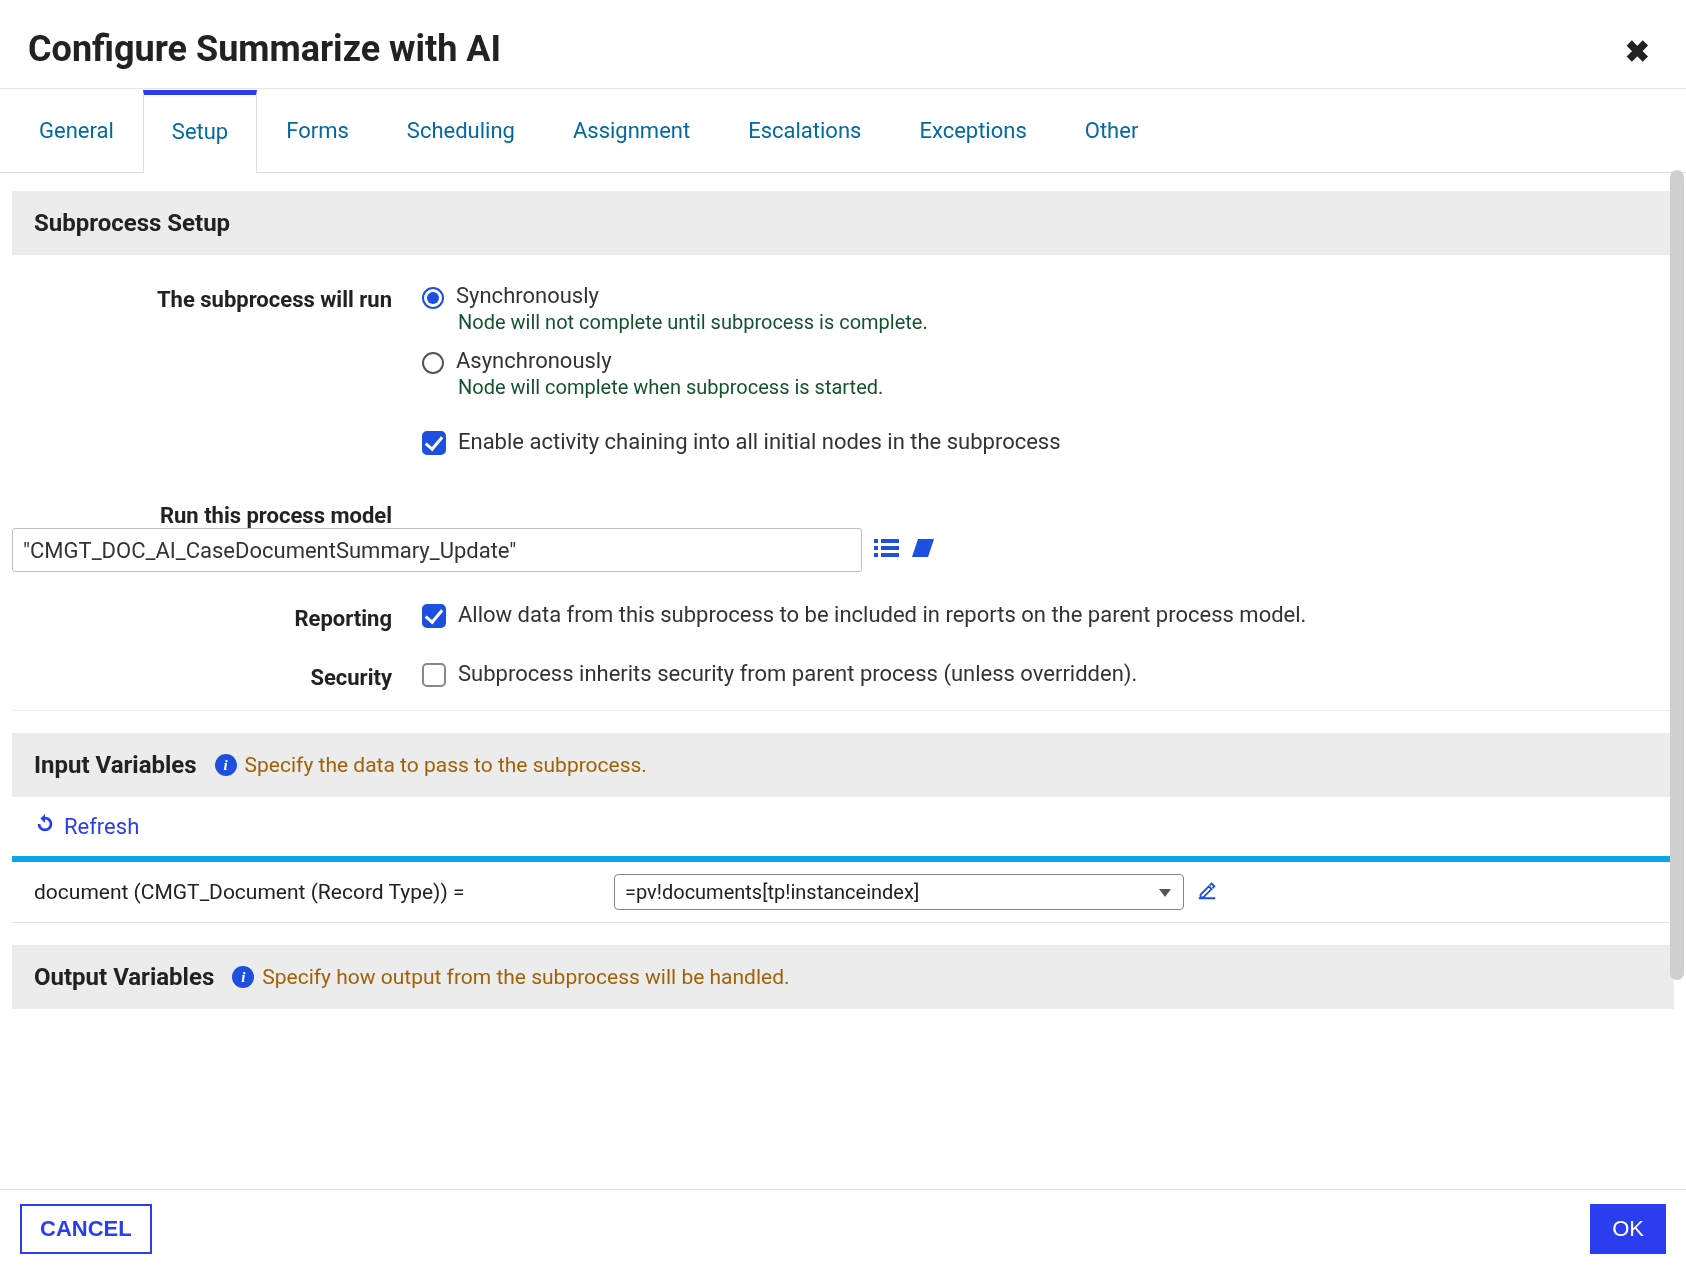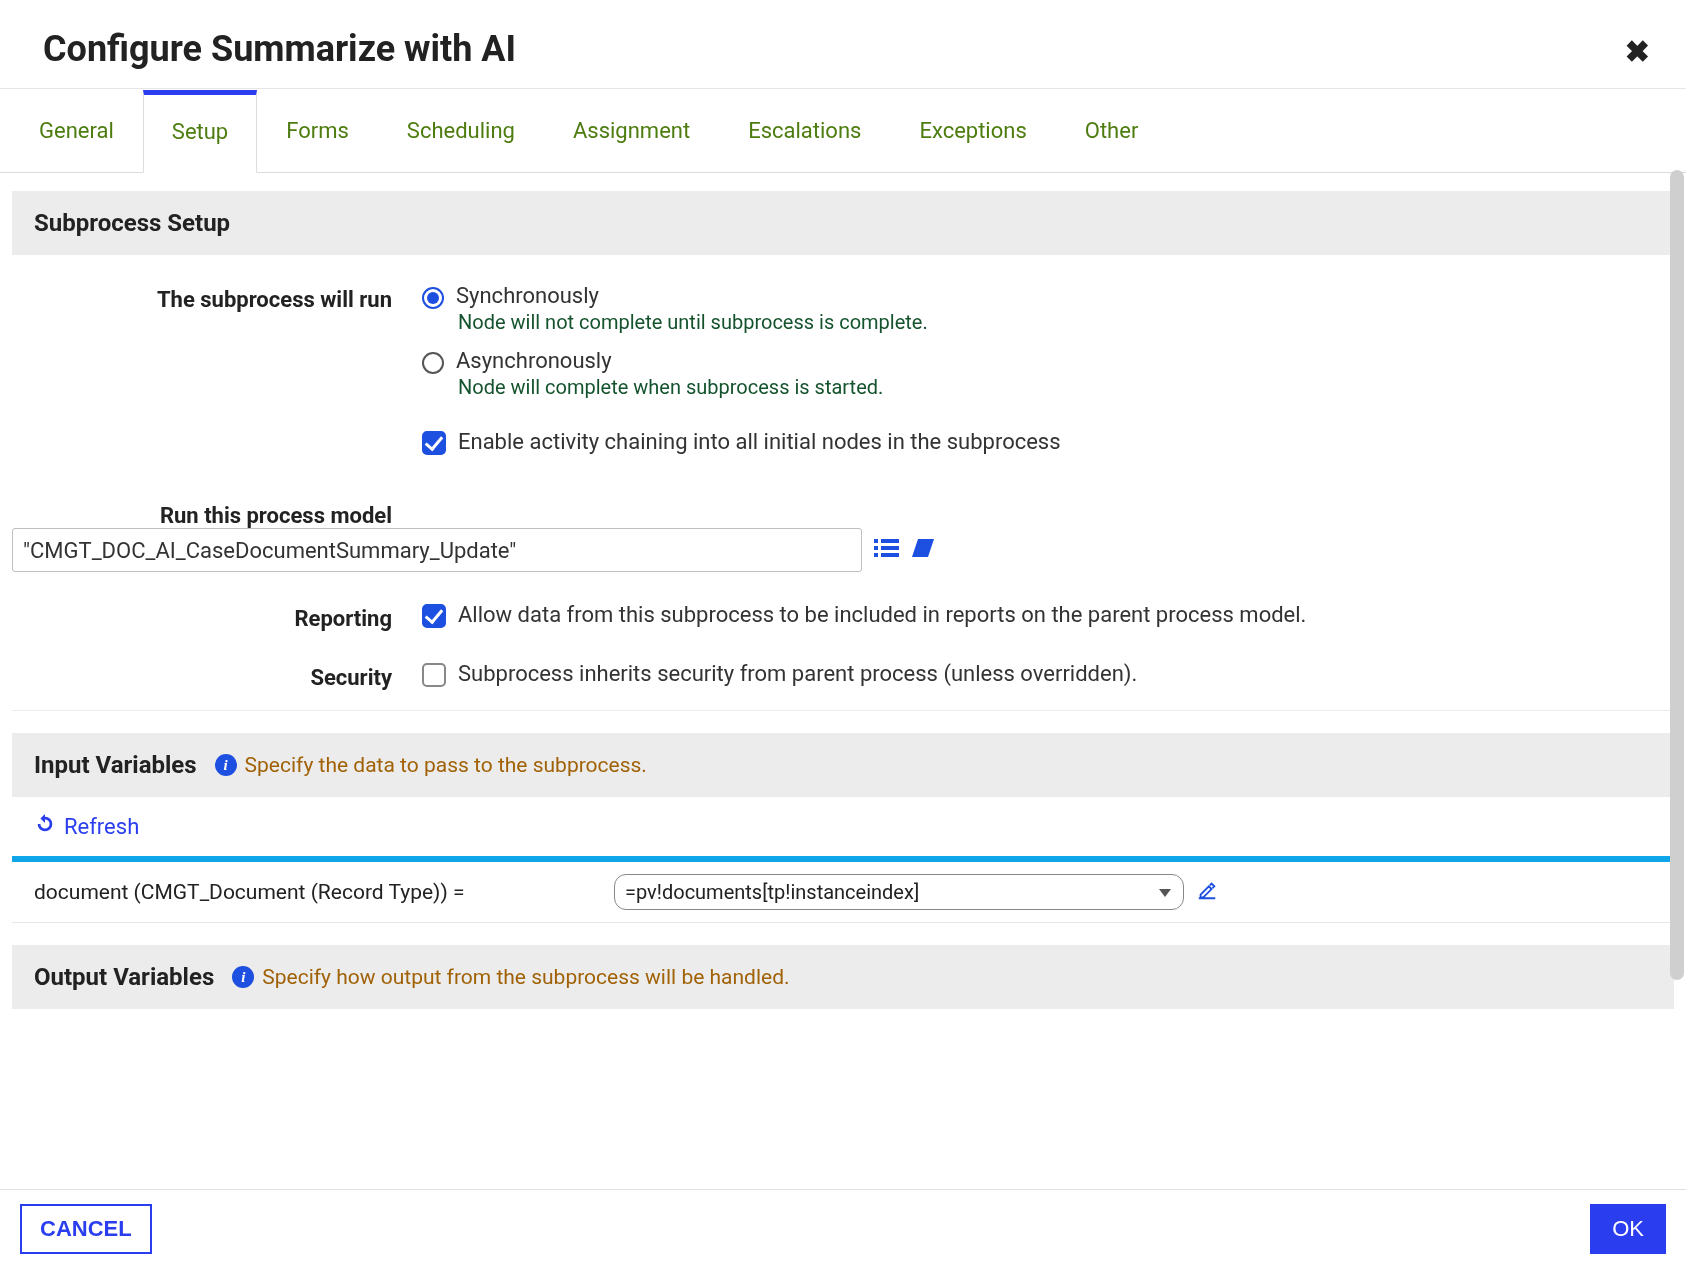"Configure Summarize with AI" .title { margin-left: 15px -> none }
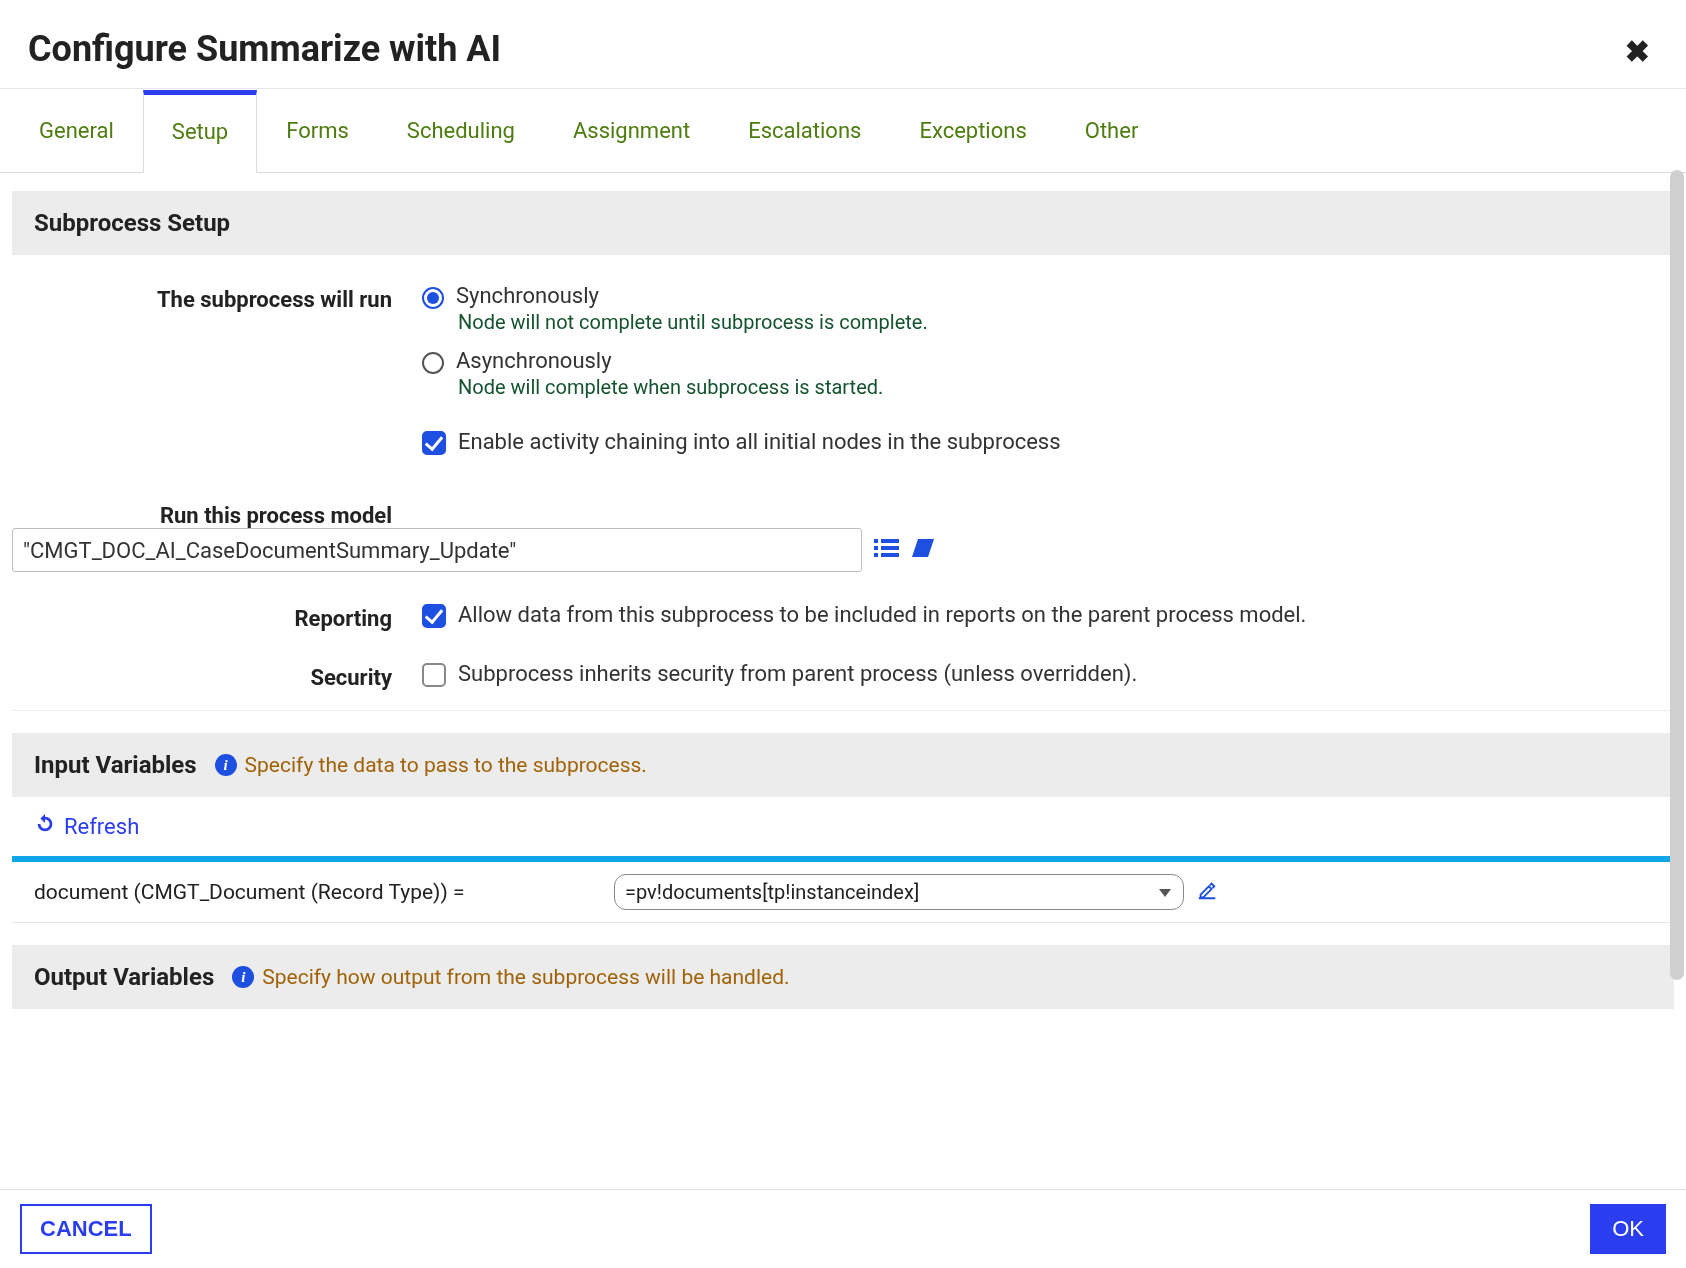"General" .tab { color: #4d7c0f -> #0369a1 }
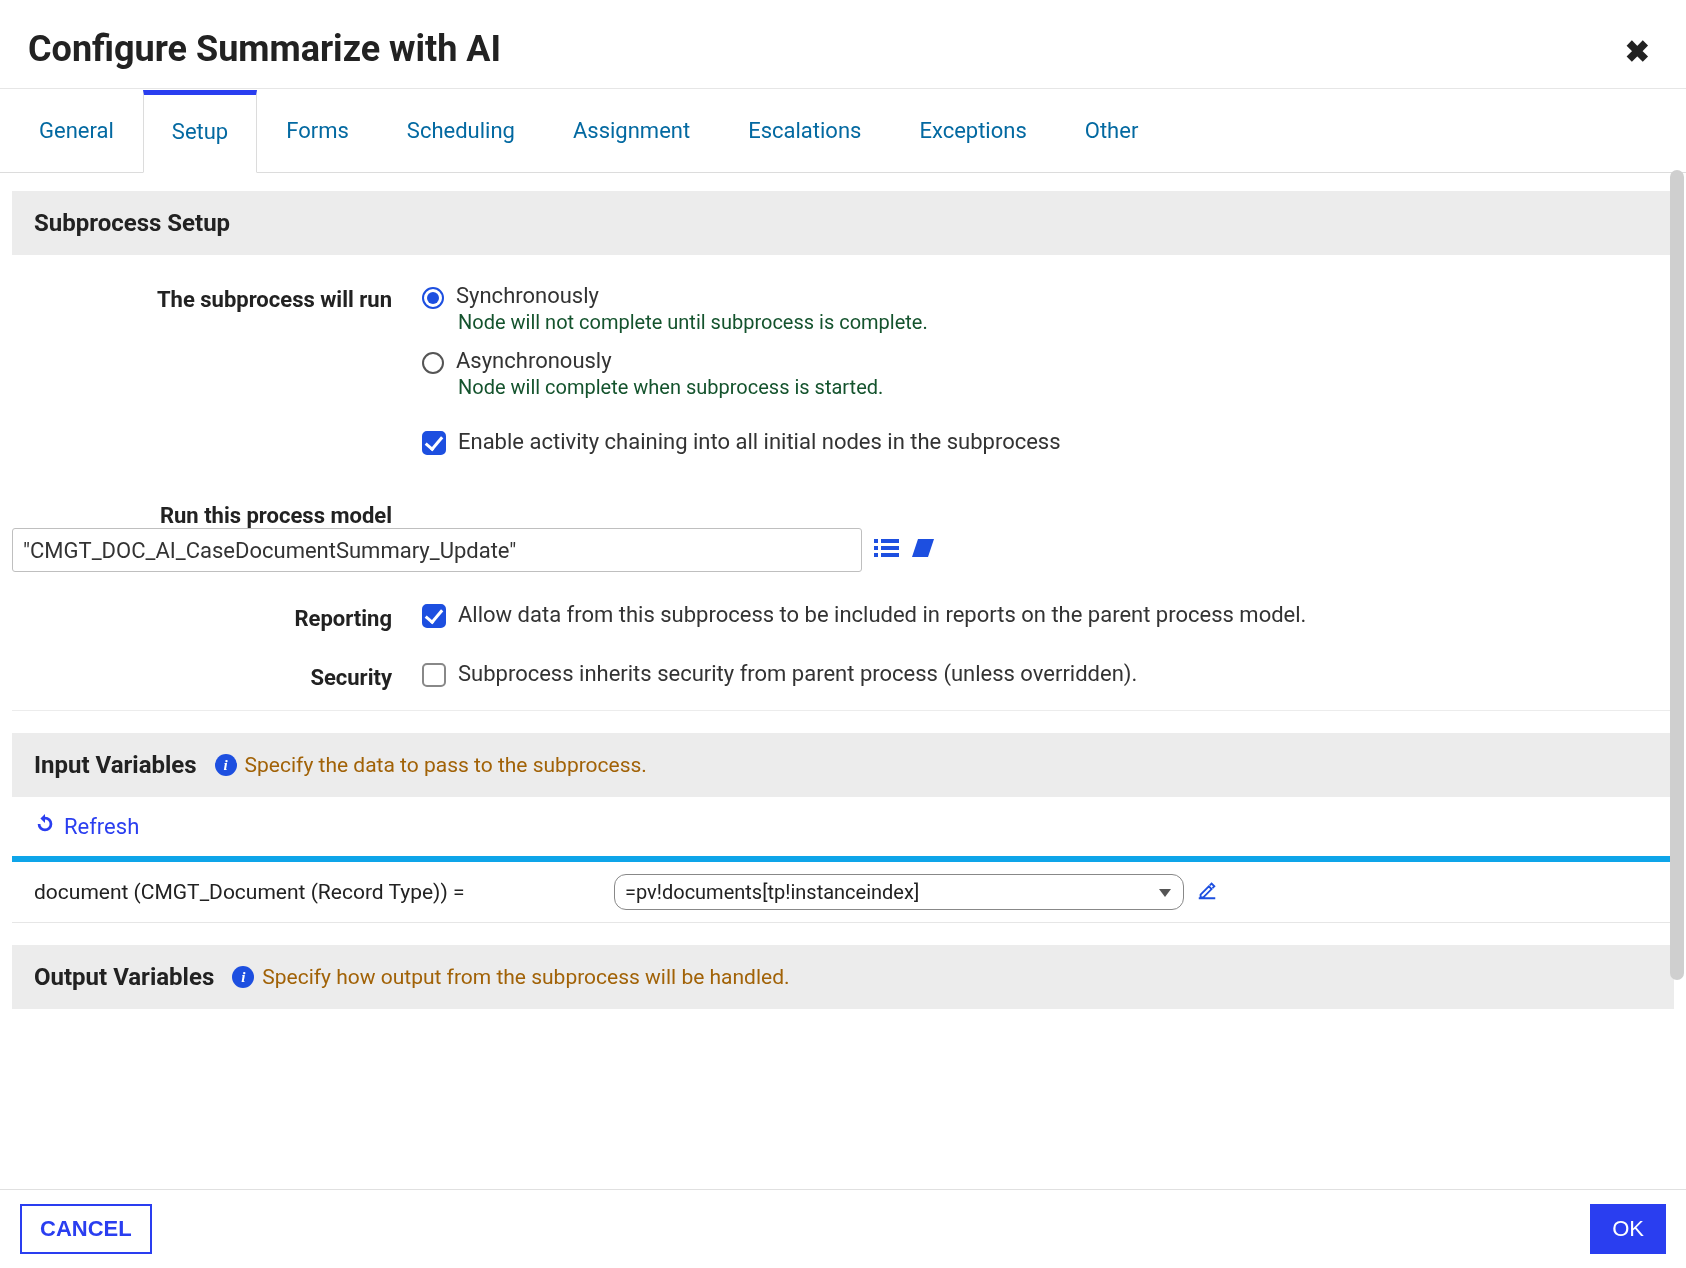"=pv!documents[tp!instanceindex]" .var-select { border-radius: 12px -> 4px }
